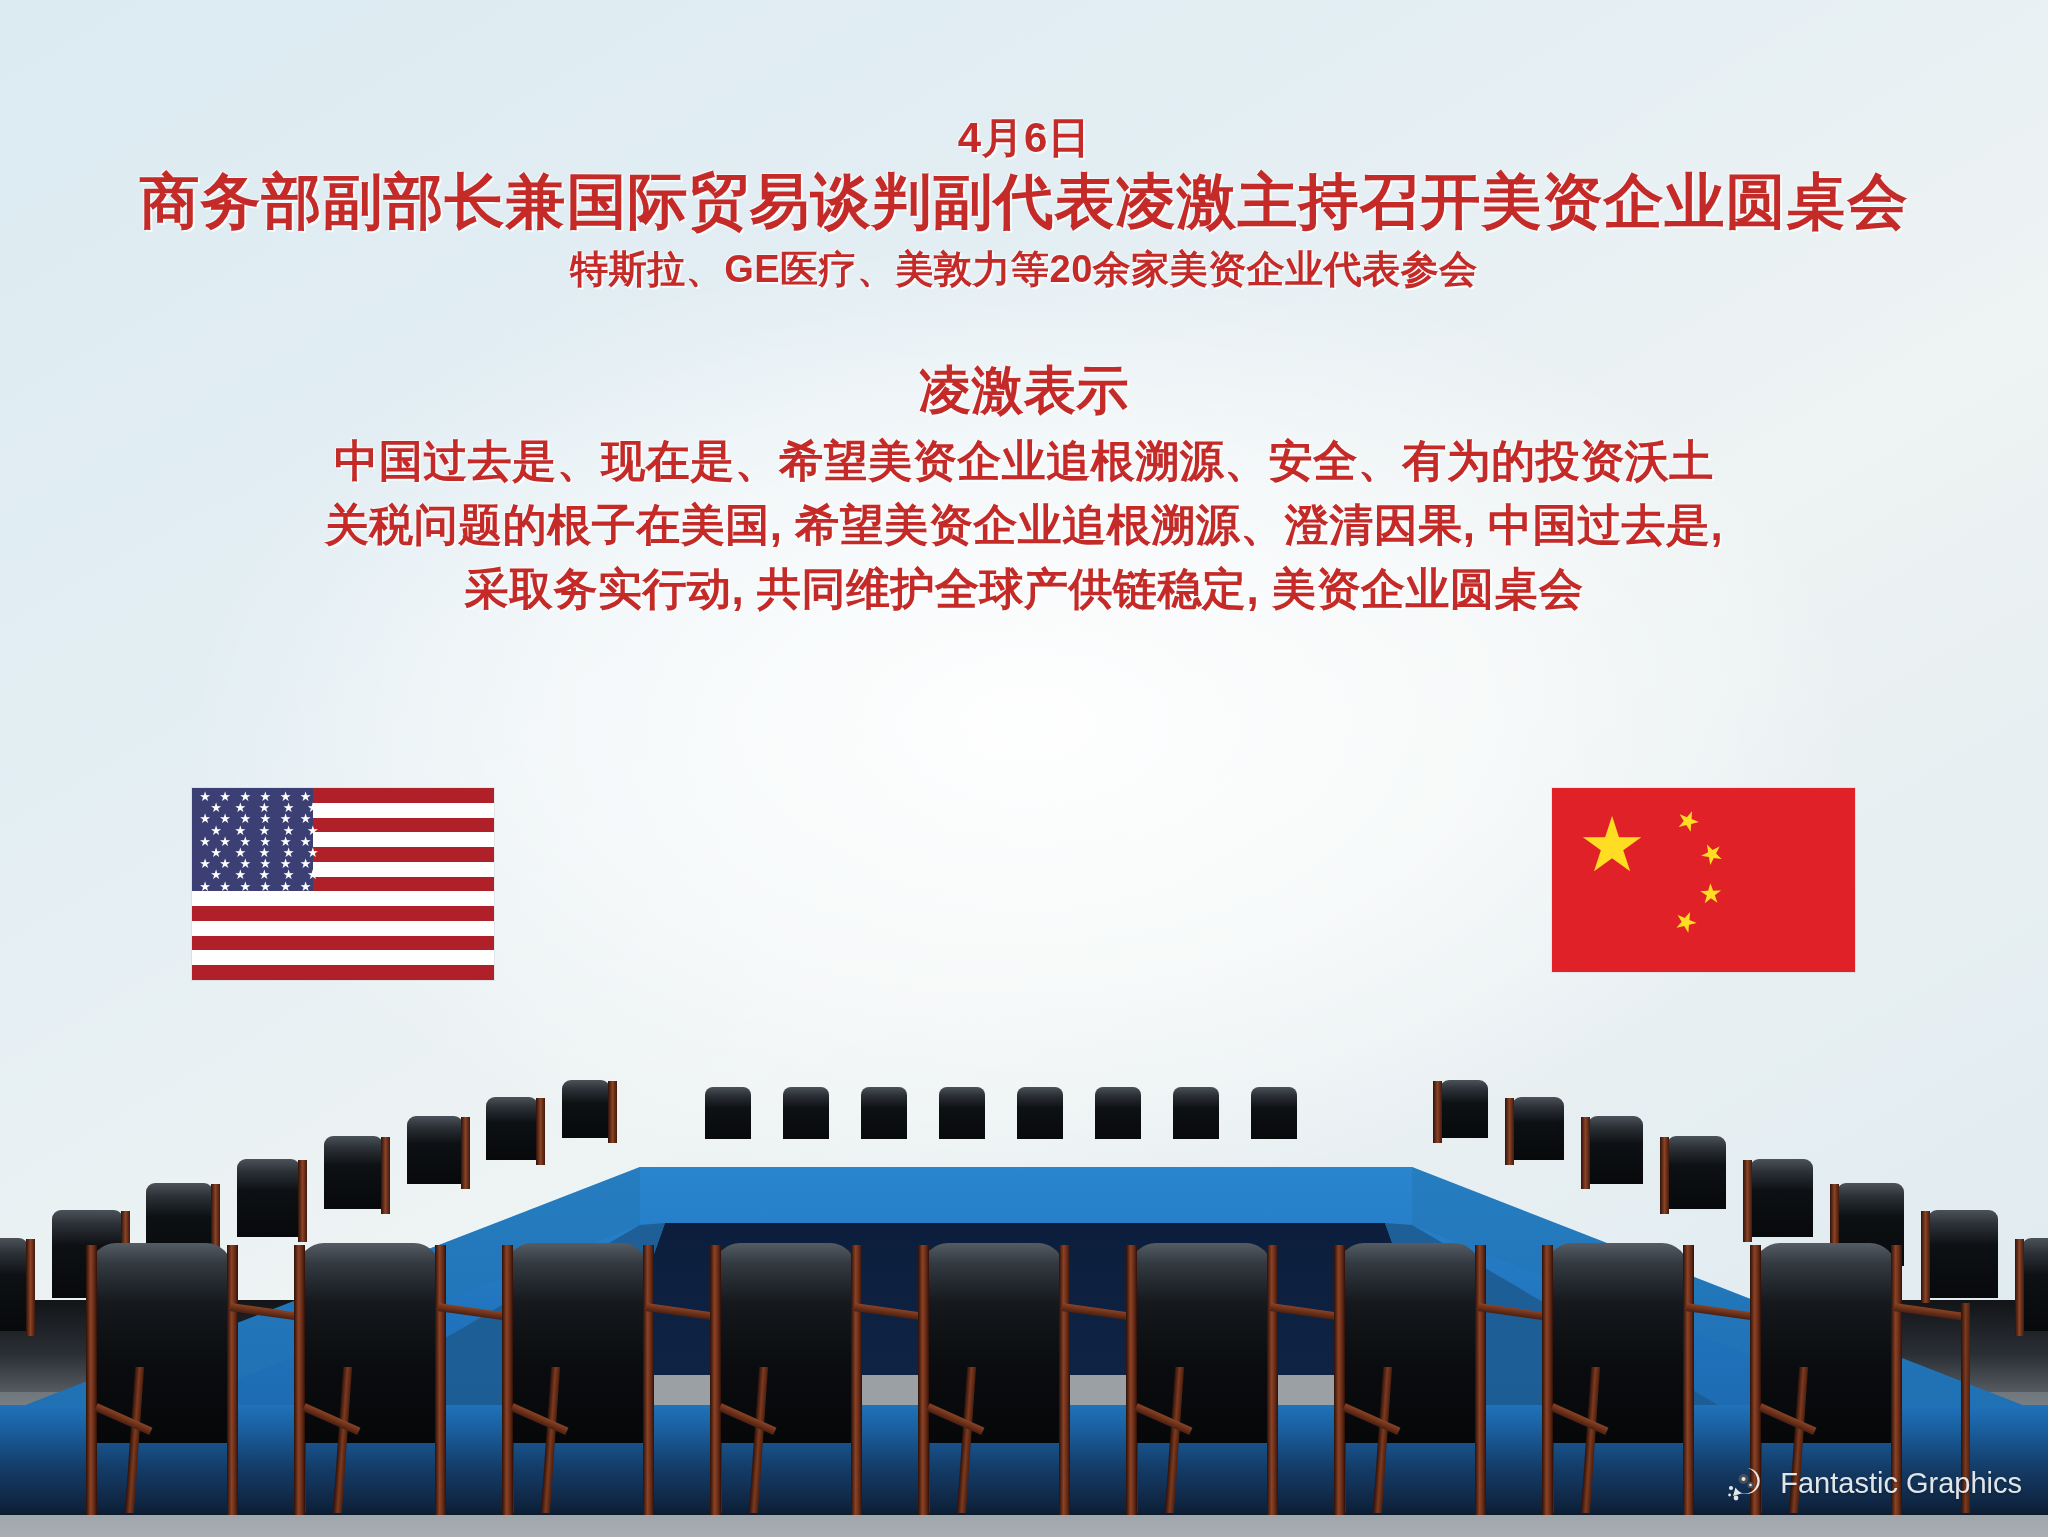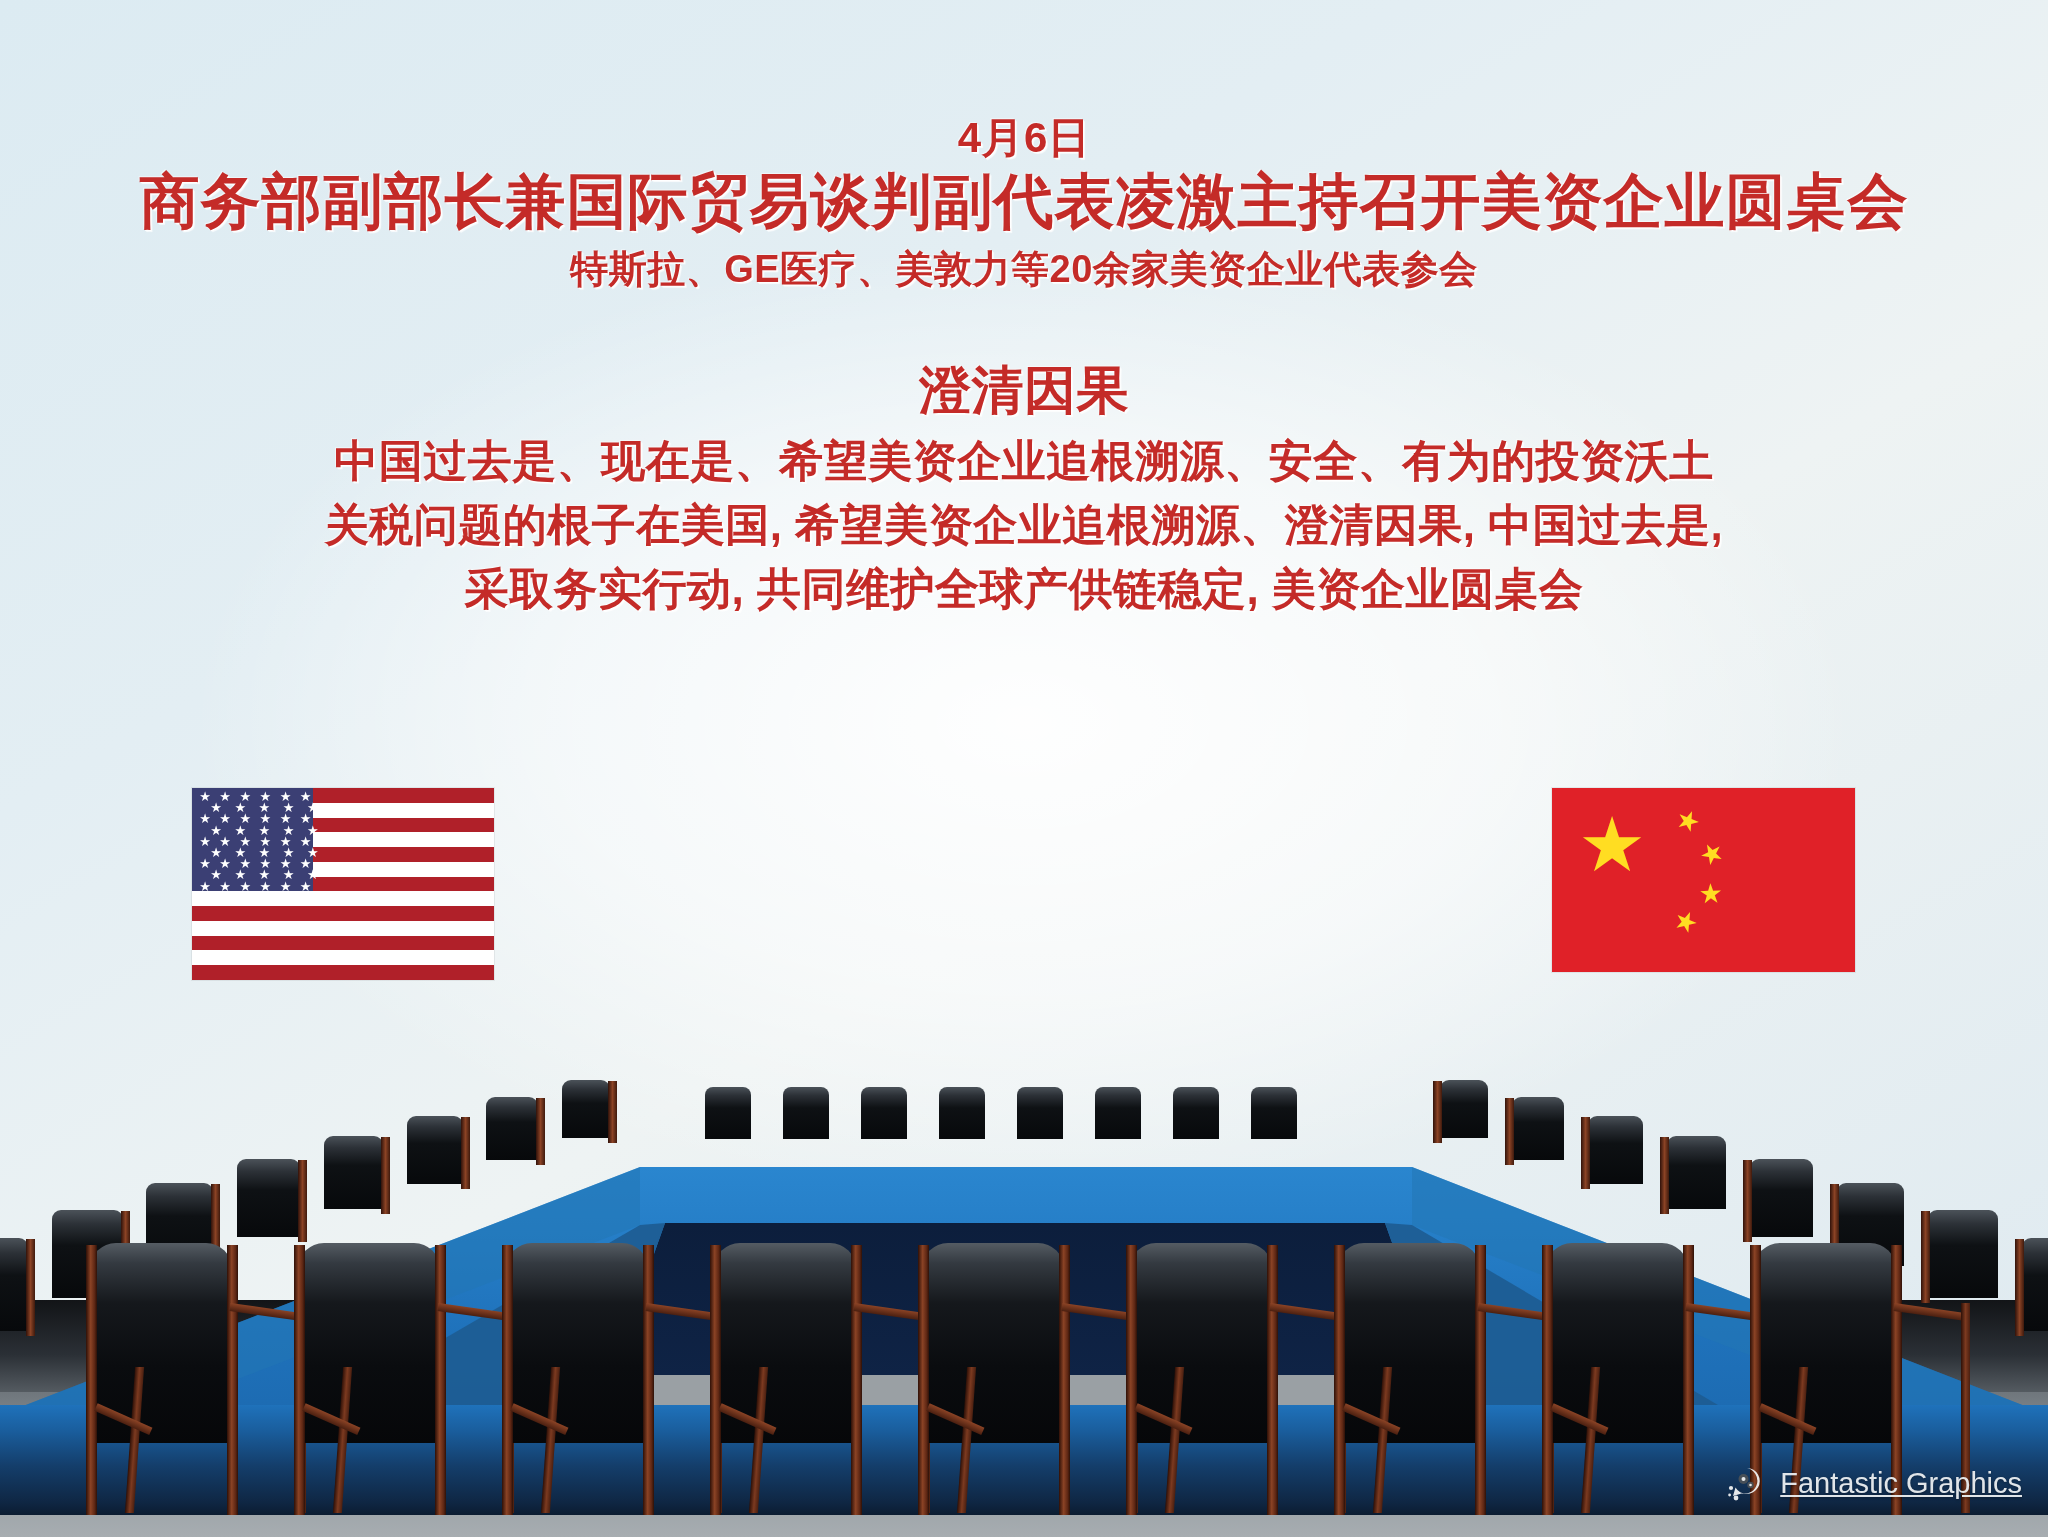"澄清因果" div.red { text: 澄清因果 -> 凌激表示 }
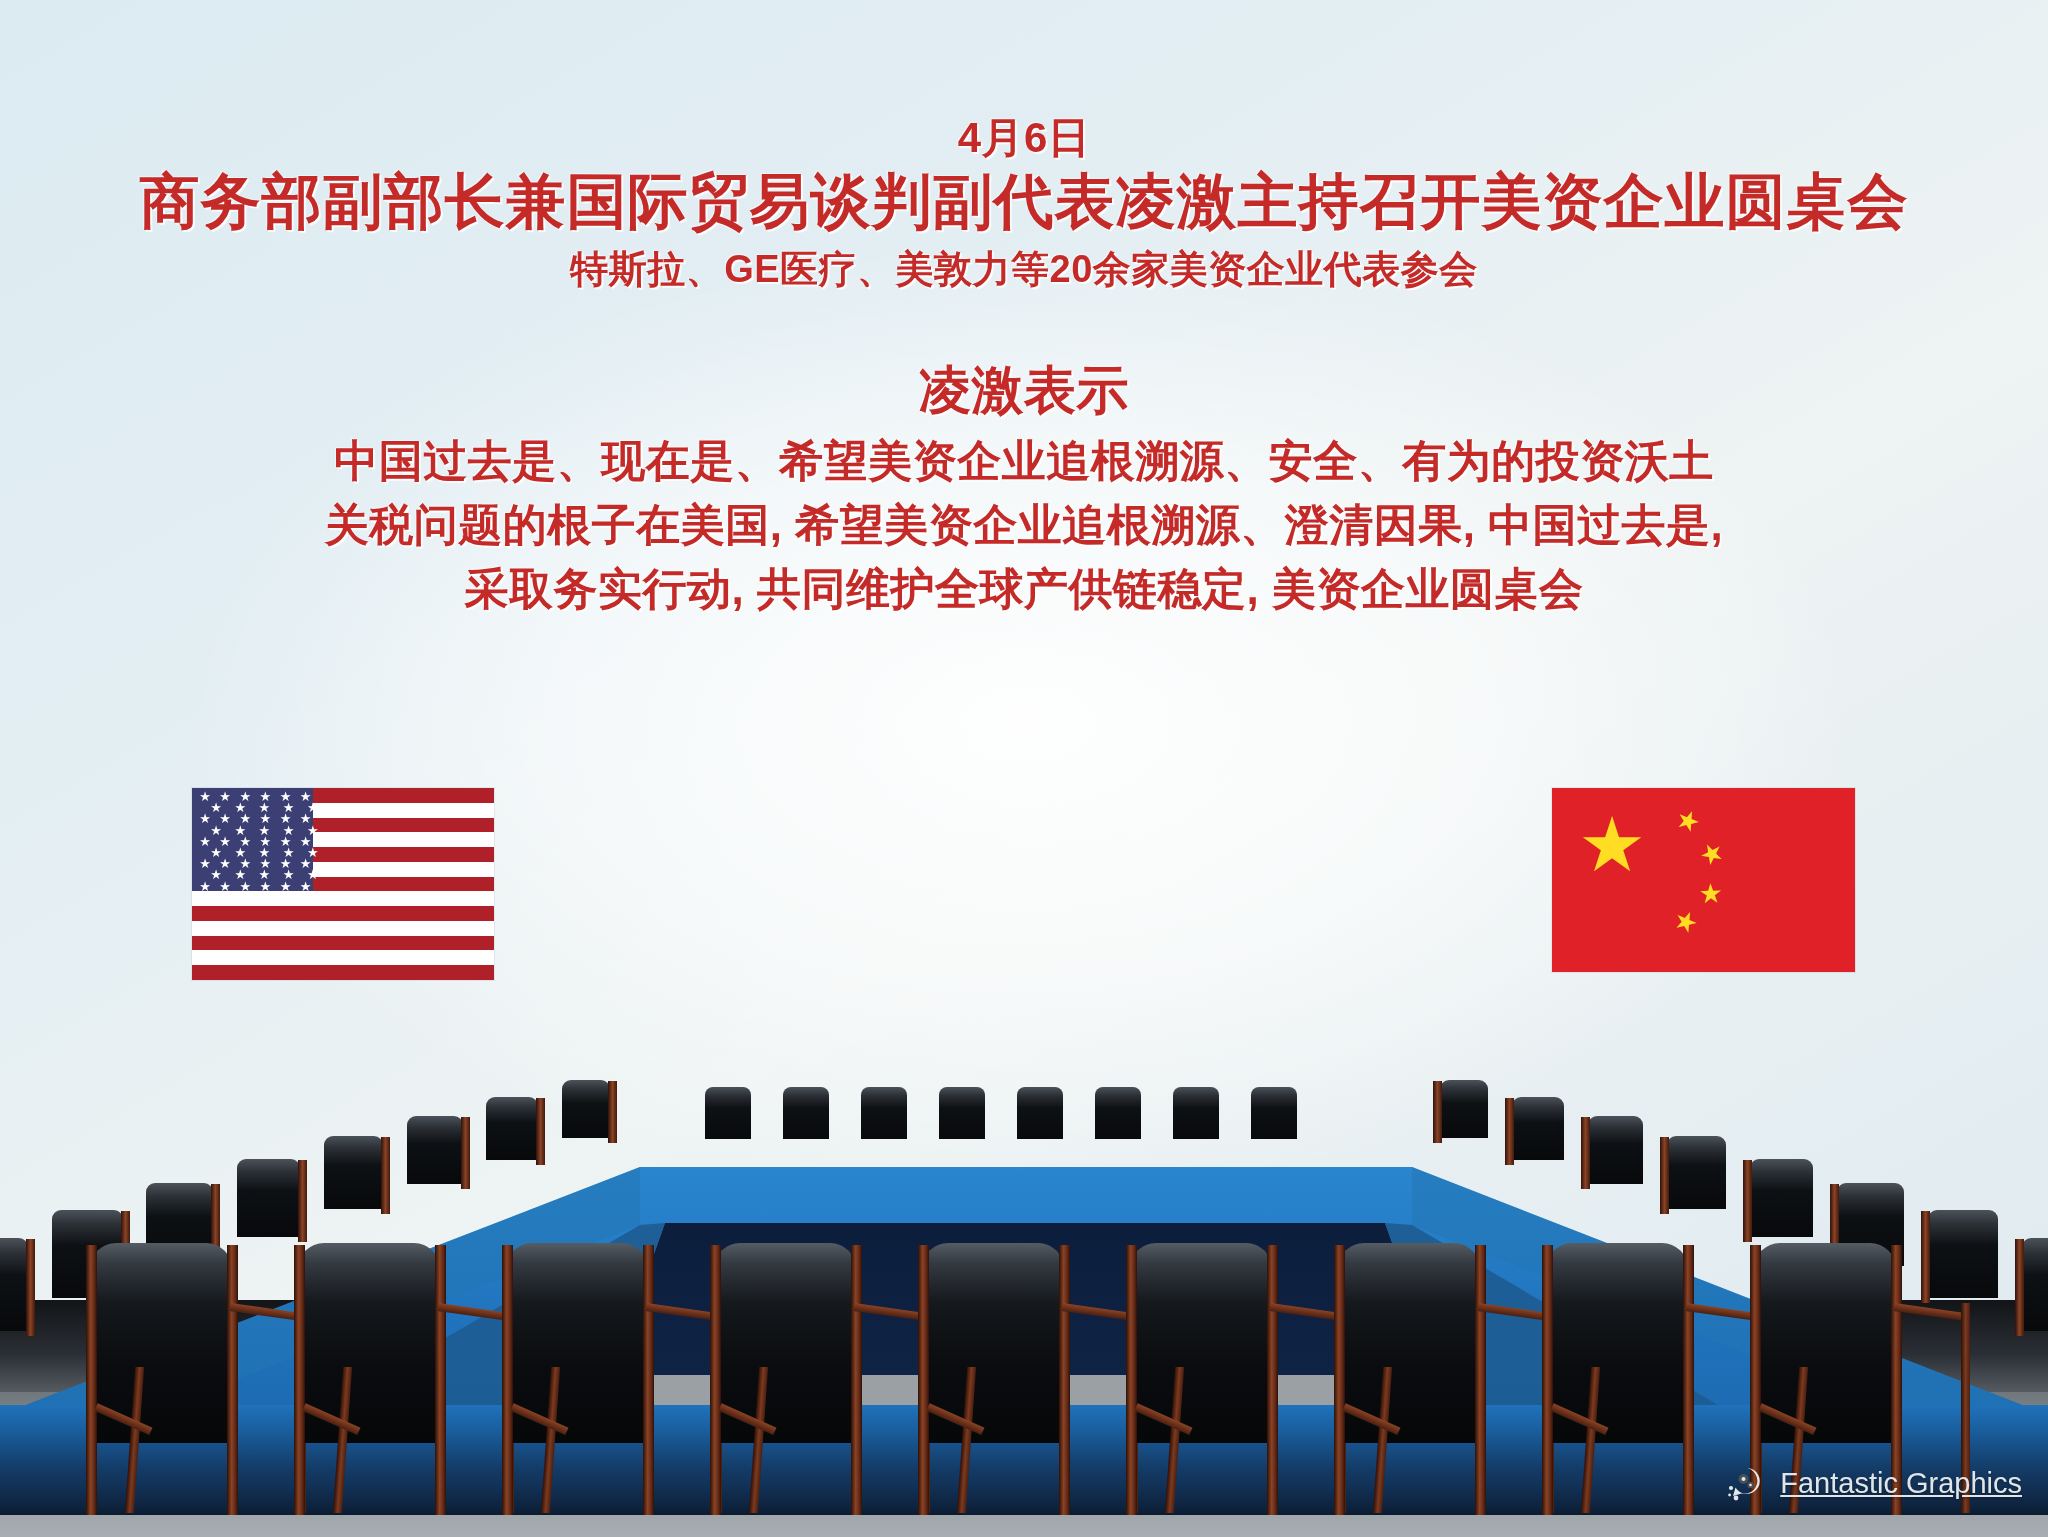"Fantastic Graphics" #watermark { text-decoration: underline -> none }
